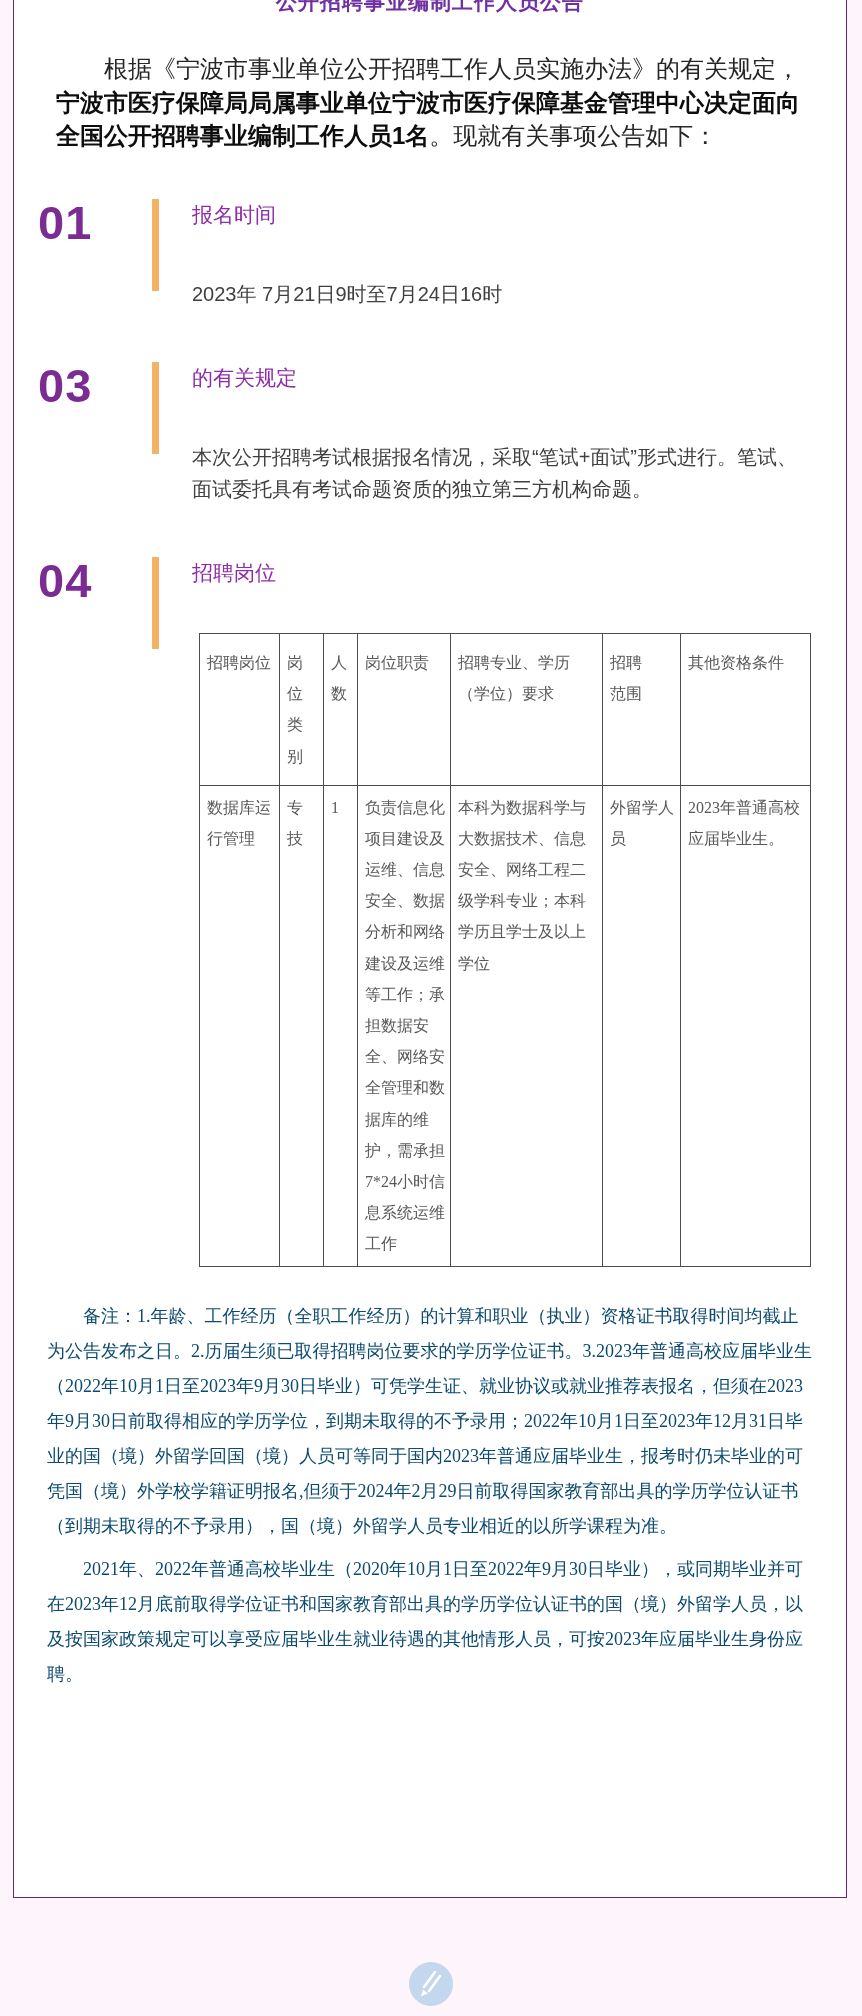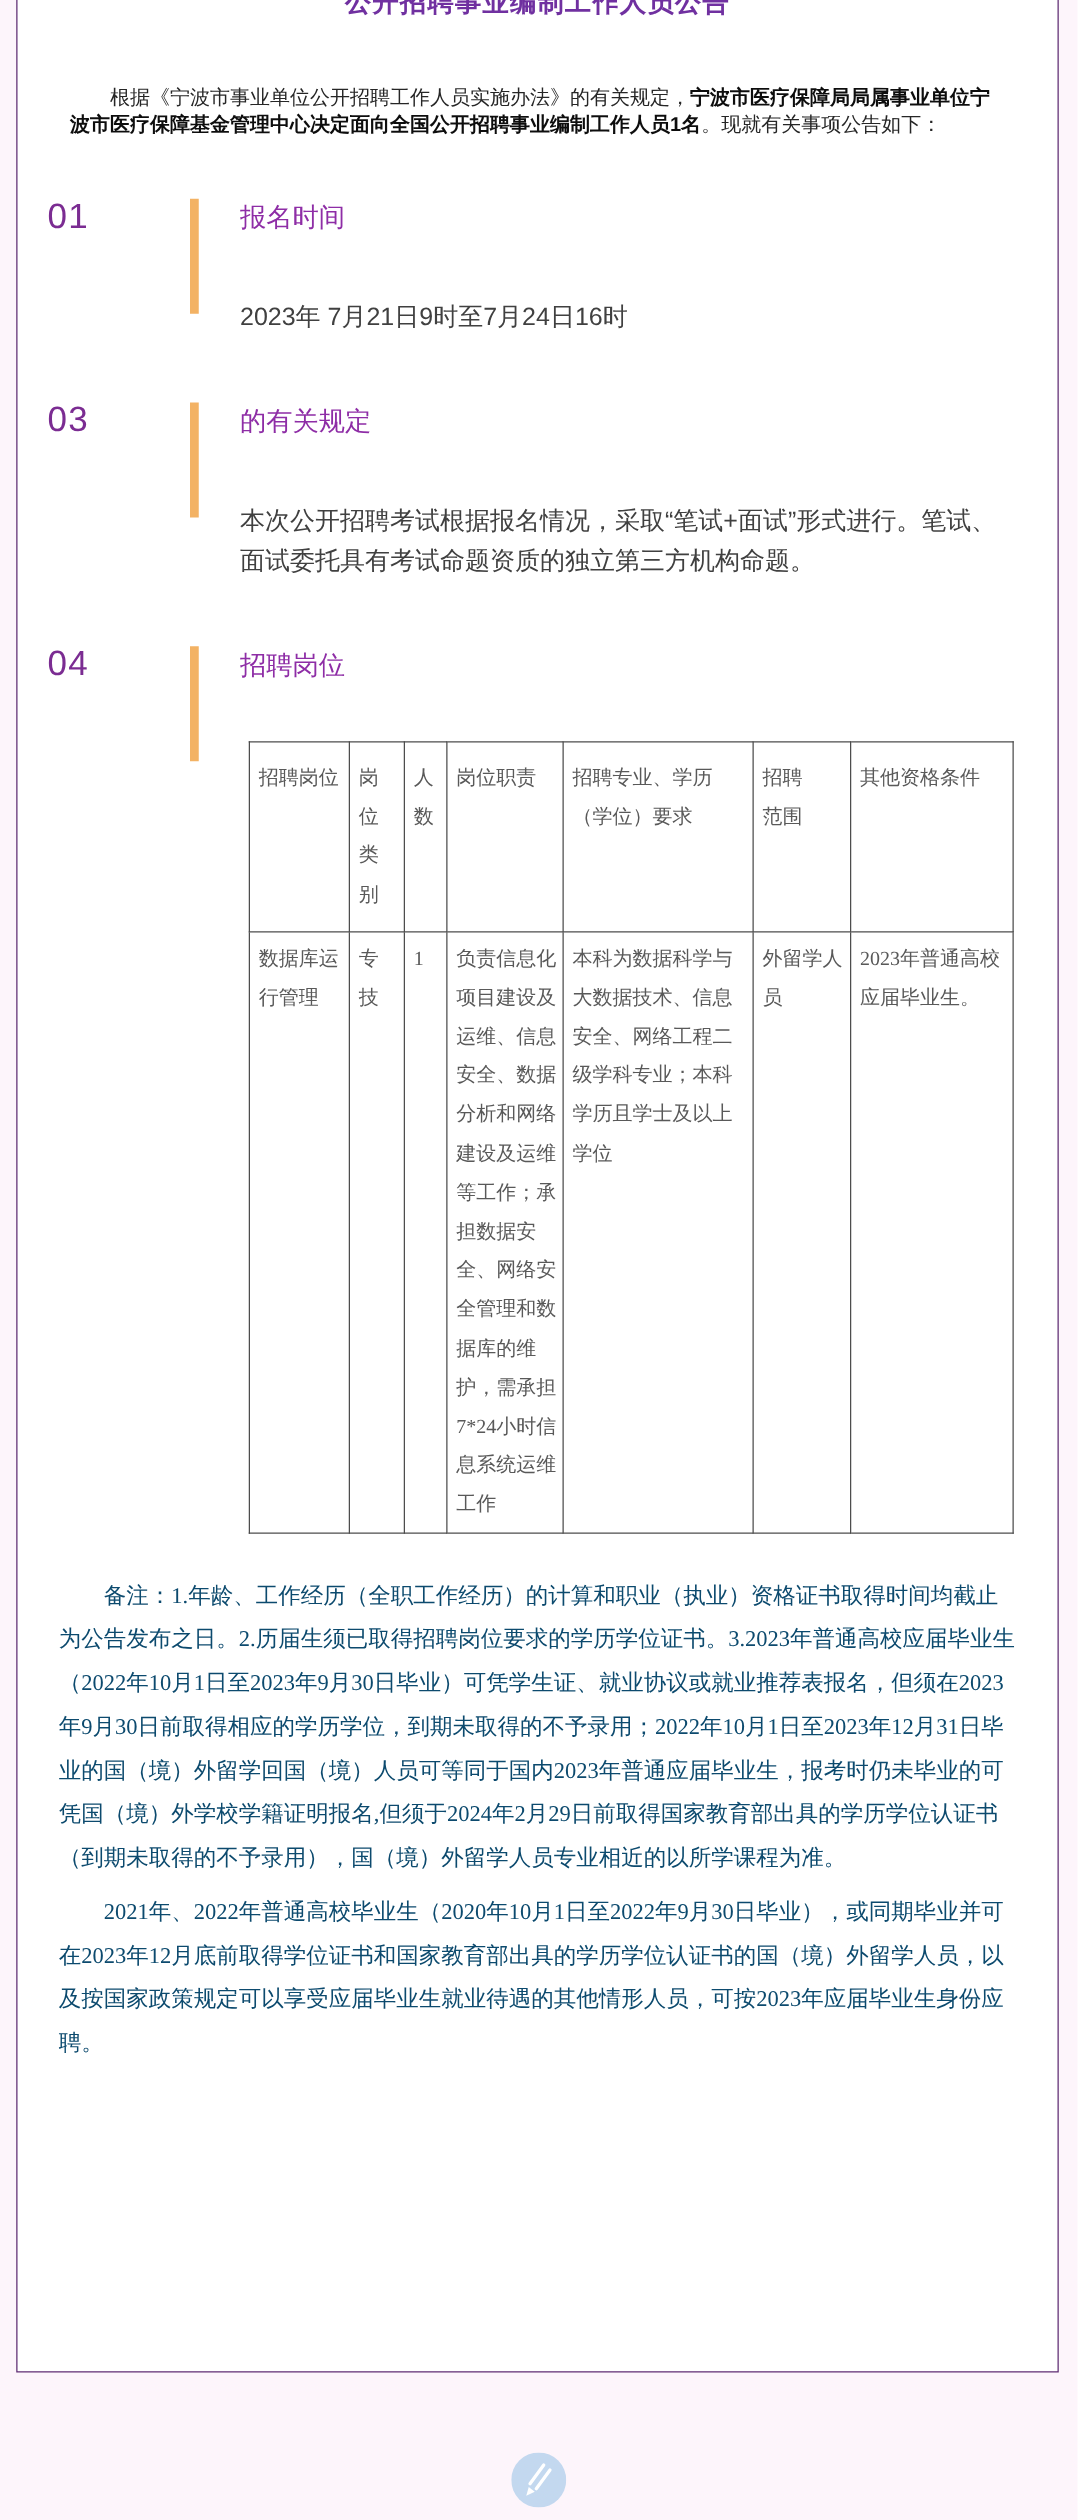"根据《宁波市事业单位公开招聘工作人员实施办法》的有关规定，宁波市医疗保障局局属事" .intro { font-size: 16px -> 24px; margin: 52px 40px 0 42px -> 36px 40px 0 42px }
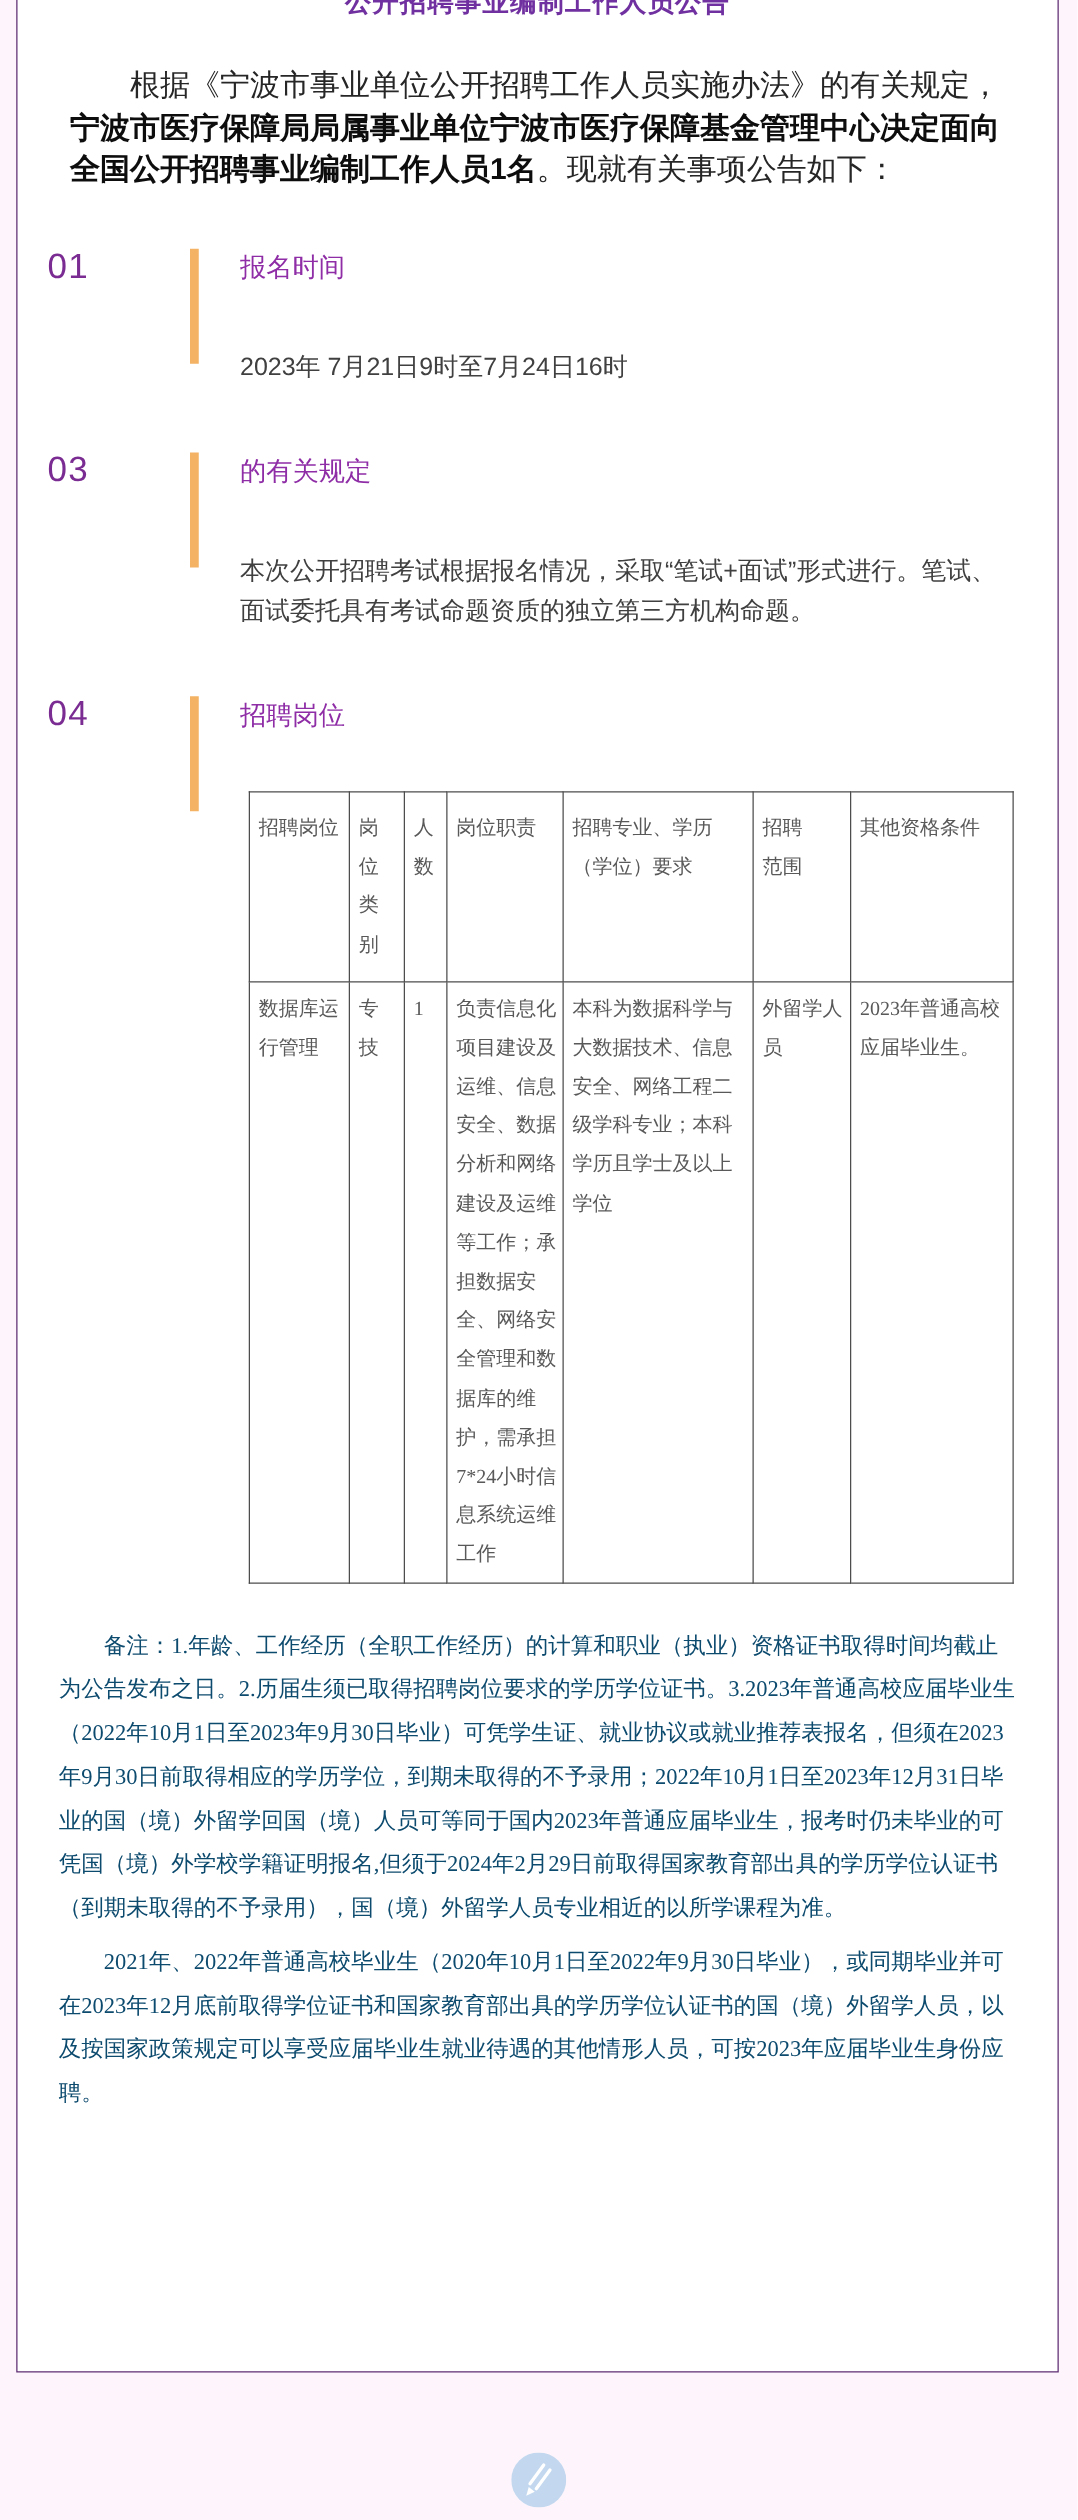"01" .sec-number { font-size: 28px -> 47px; font-weight: normal -> bold }
